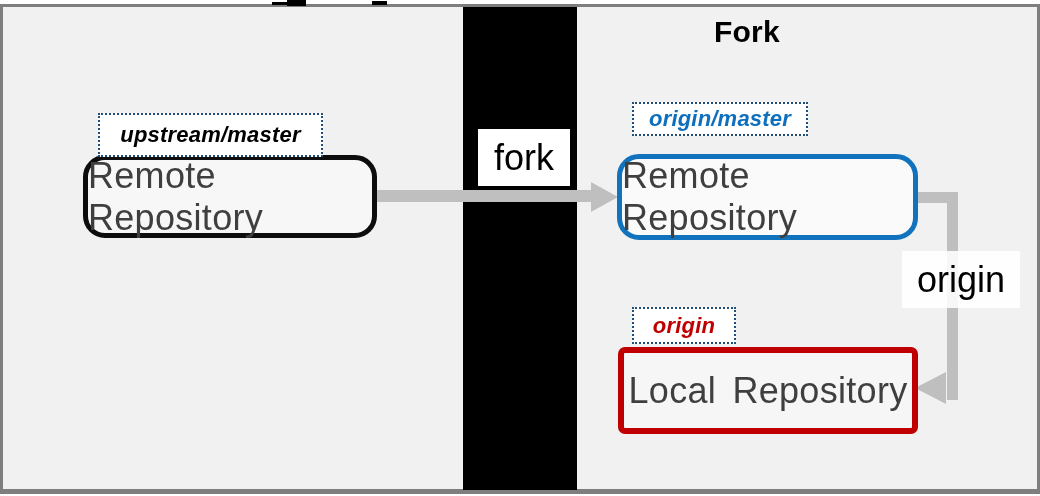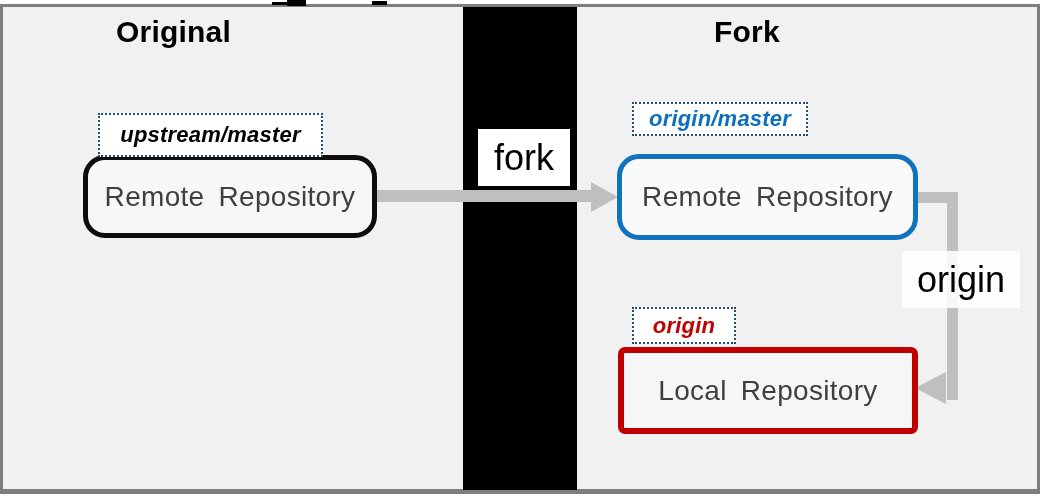"Original" div.panel-heading { html: <div>Original</div> -> none }
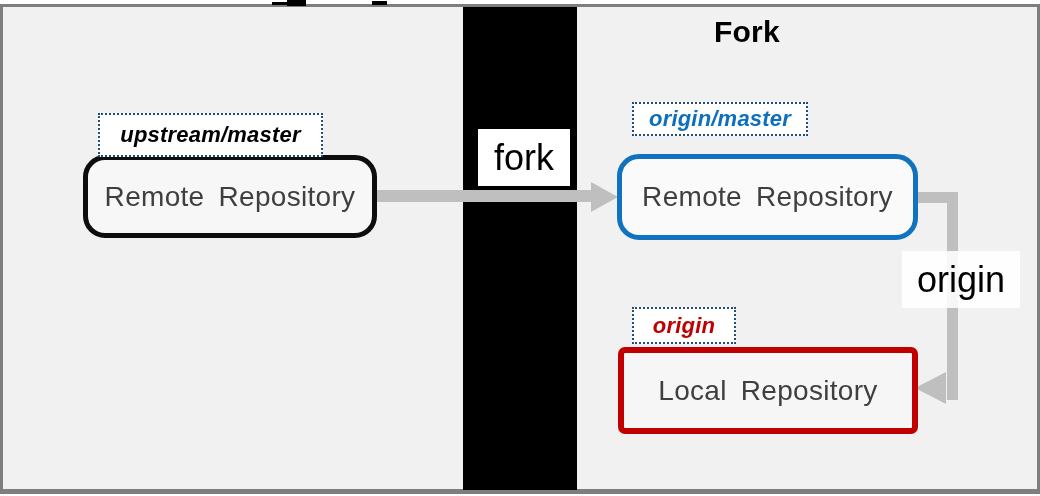"Remote Repository" .node { font-size: 28px -> 36px }
